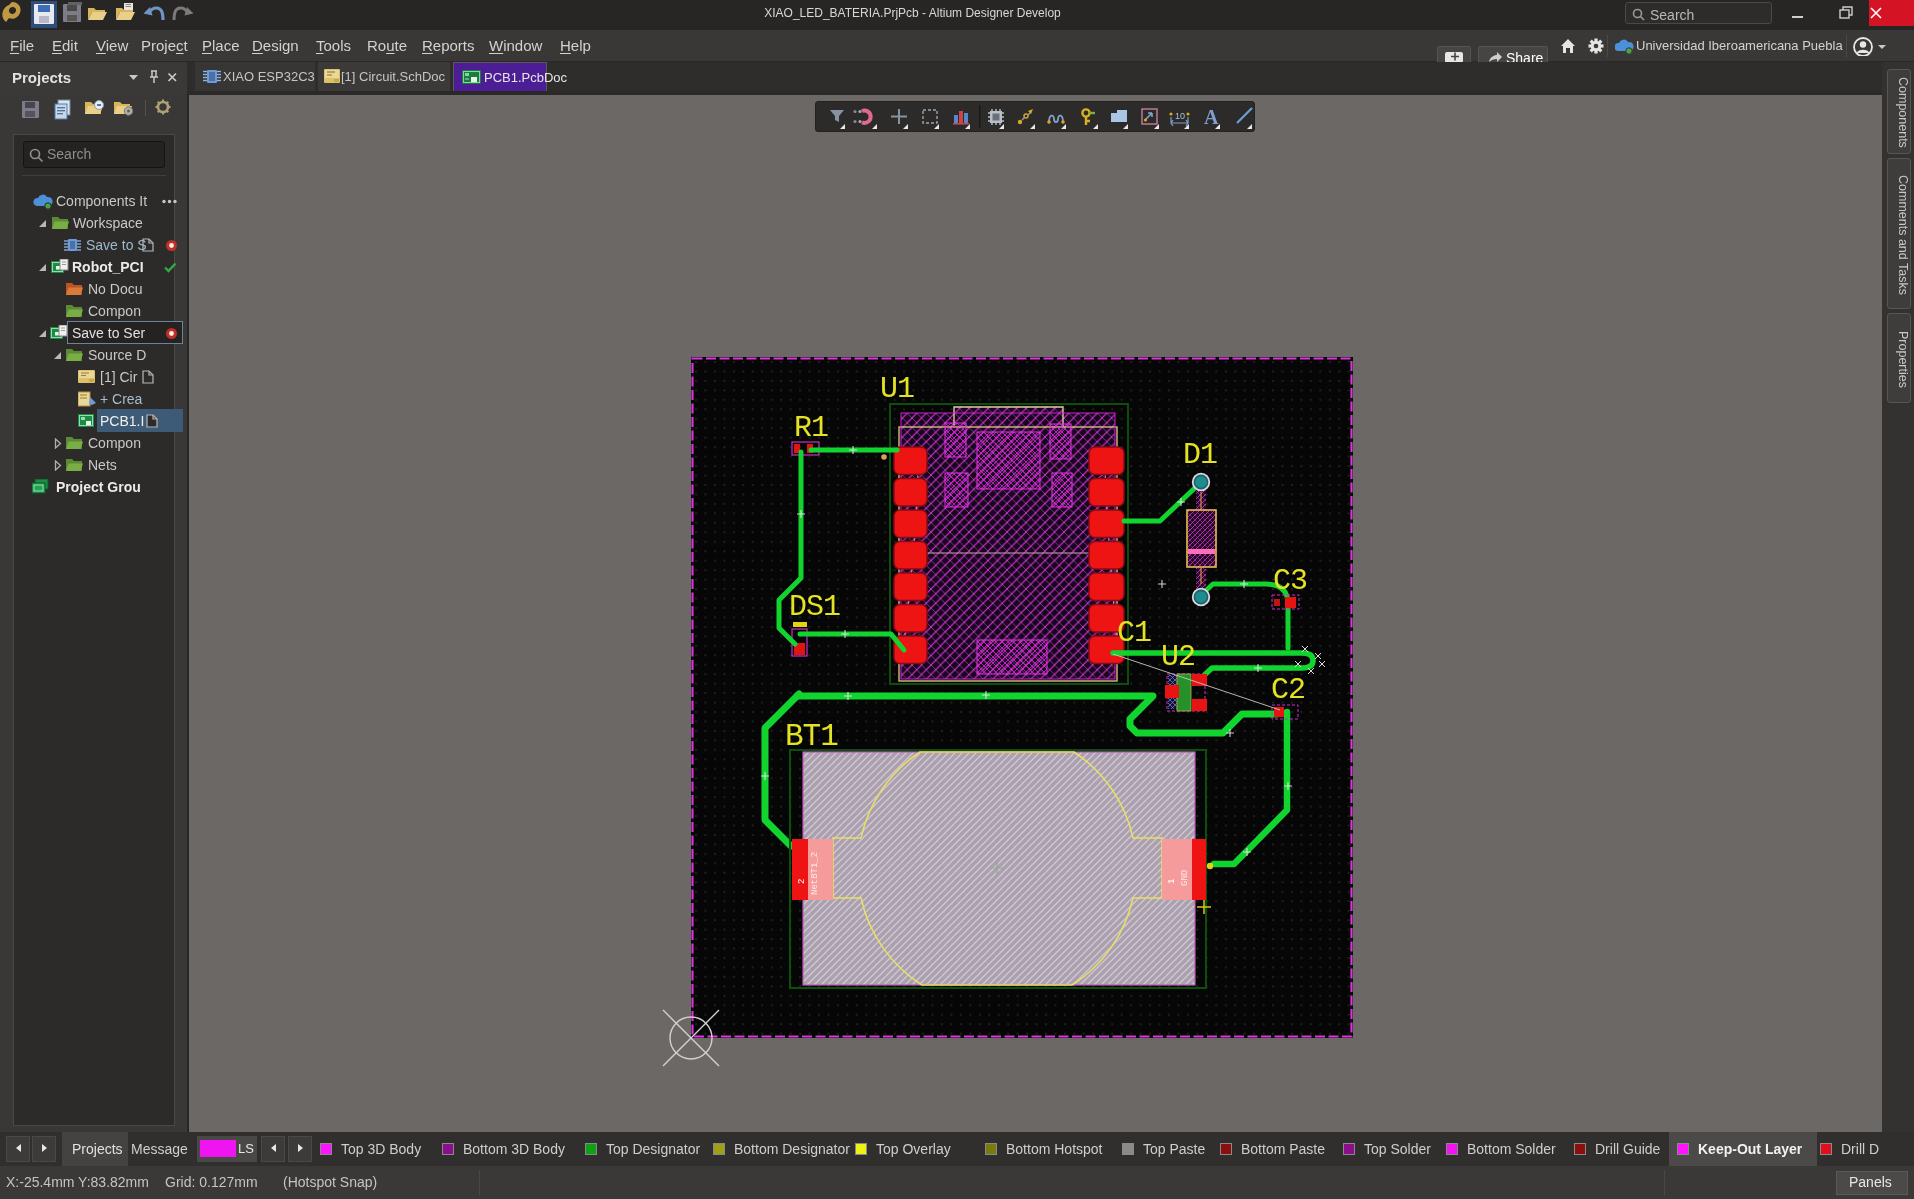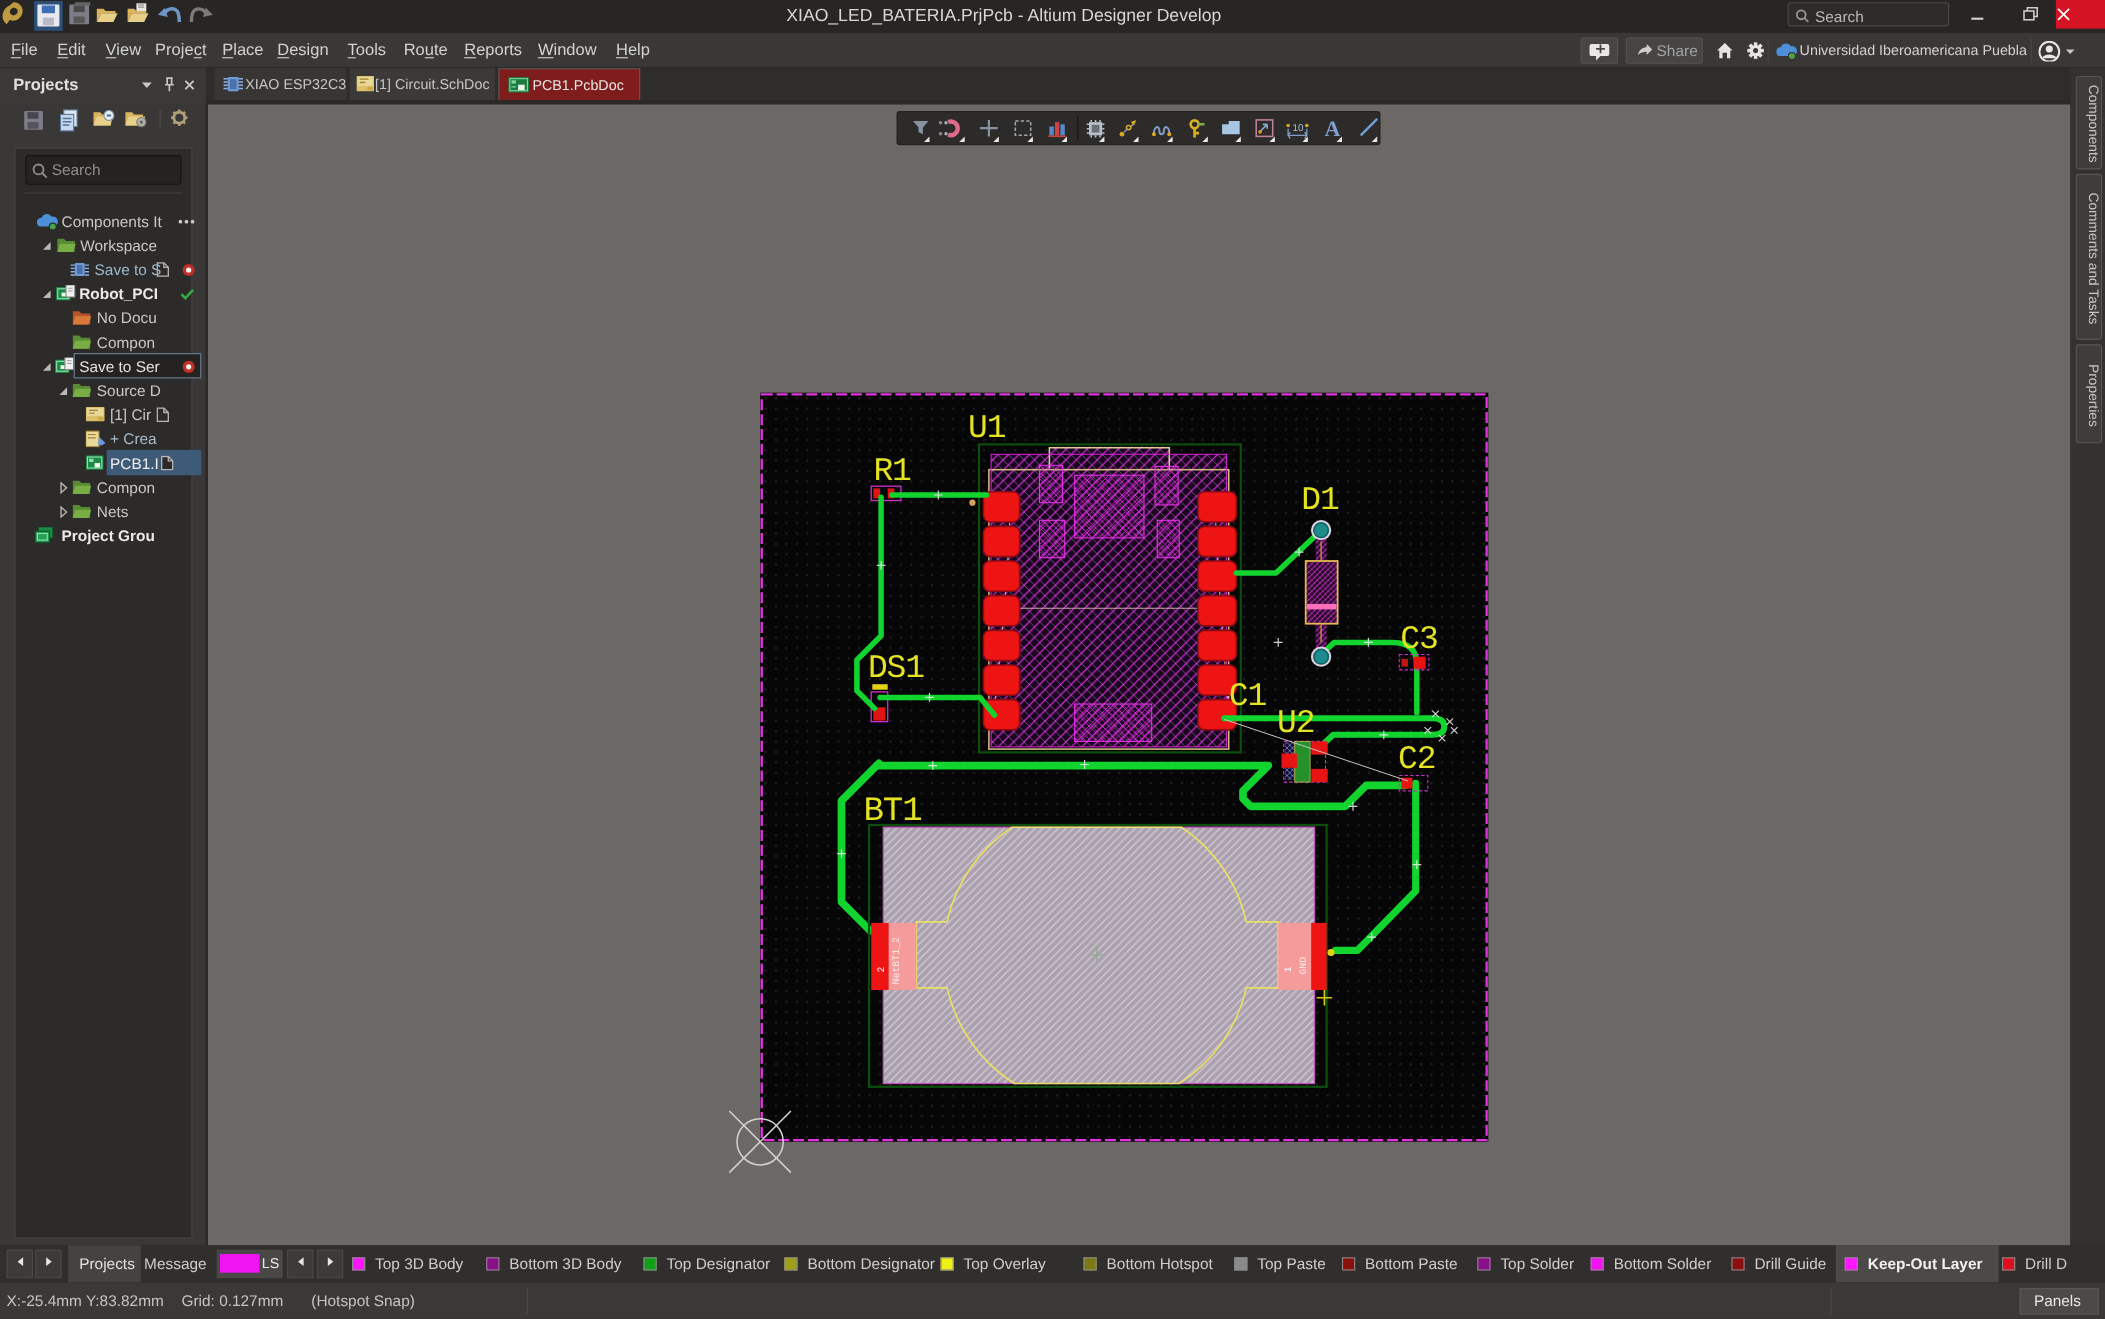"XIAO_LED_BATERIA.PrjPcb - Altium" #title { font-size: 16px -> 12px }
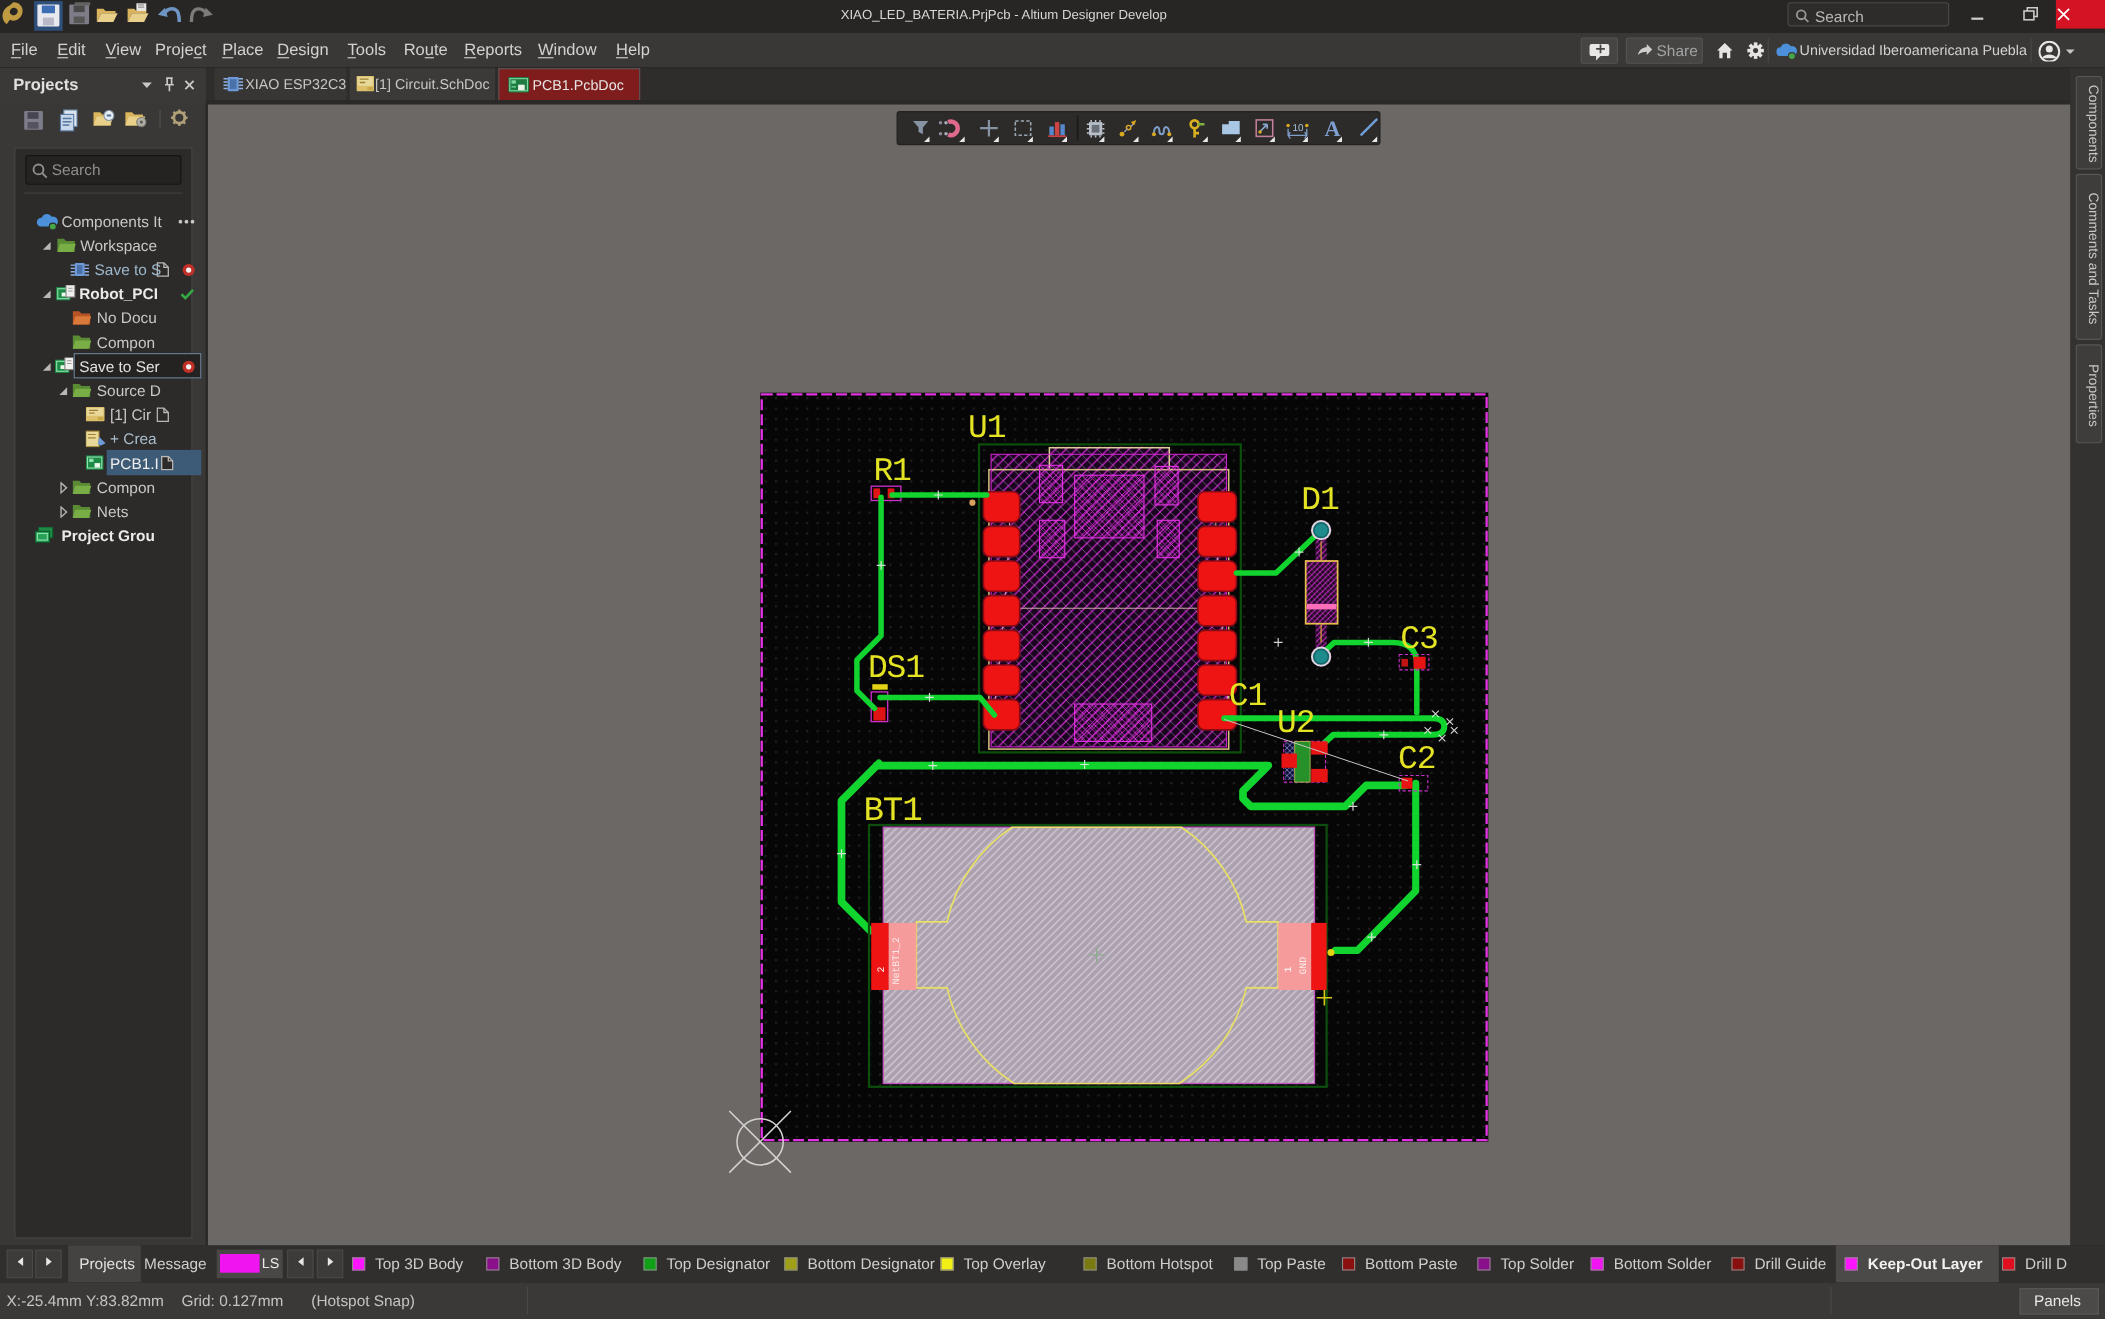"Share" .rbtn { color: #a3a3a3 -> #ffffff; top: 4px -> 16px }
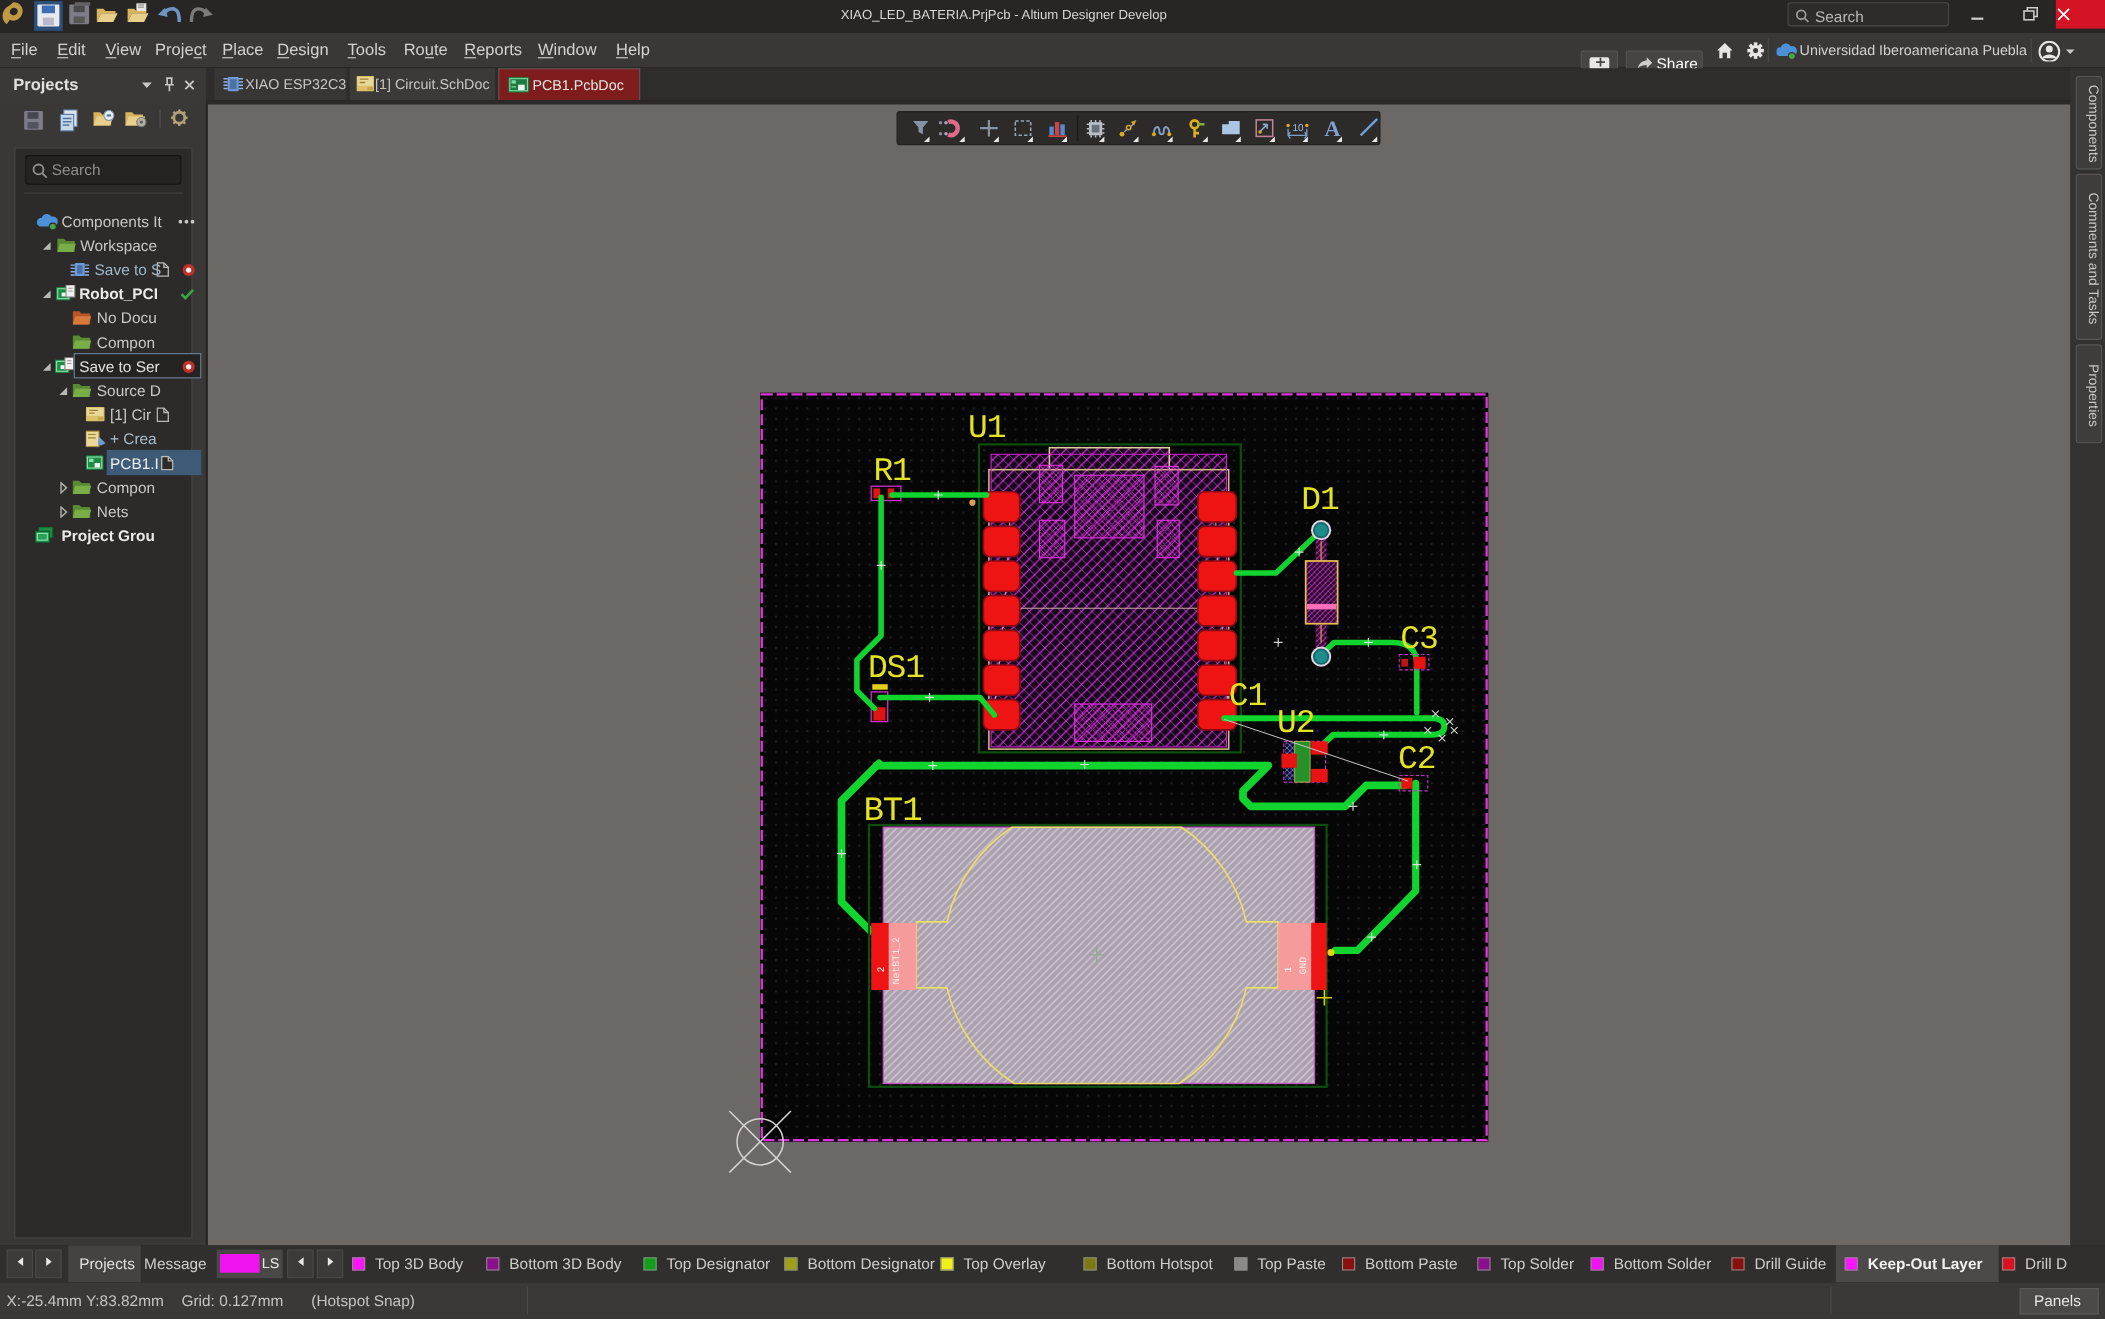"PCB1.PcbDoc" div.dtab { background: #7f1d1d -> #4c1d95; width: 129px -> 94px }
